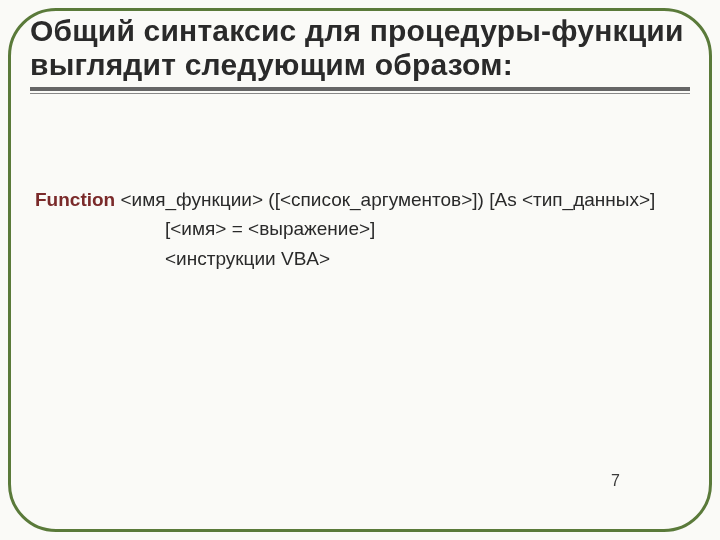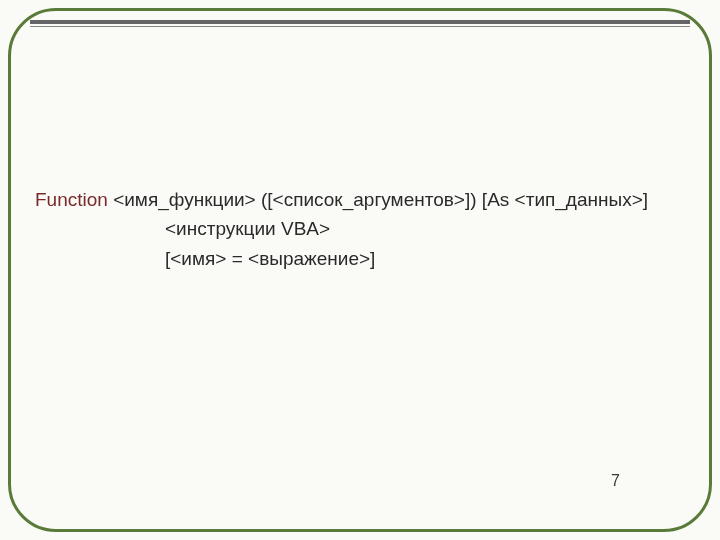"Общий синтаксис для процедуры-функции" div.title { html: none -> <div>Общий синтаксис для процедуры-функции выглядит следующим образом:</div> }
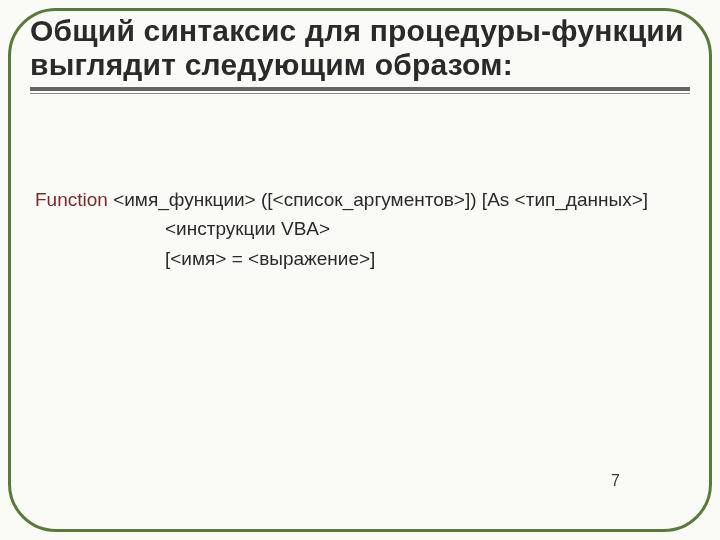"Function" .kw-function { font-weight: normal -> bold }
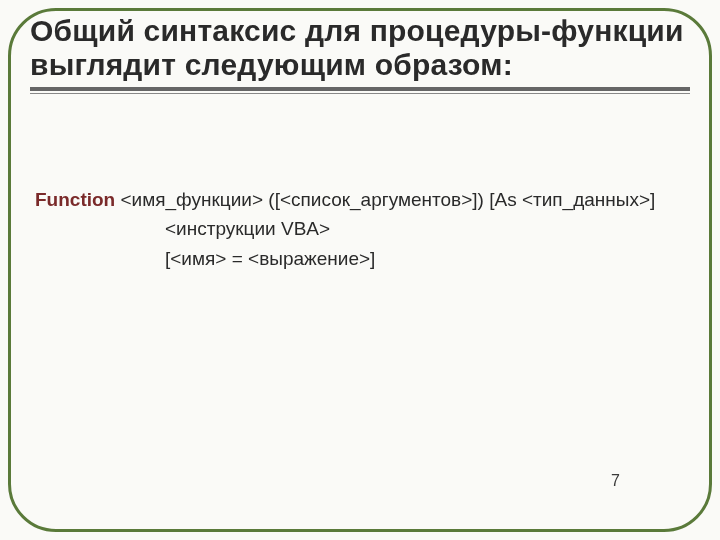"<инструкции VBA>" div.indent { order: before "[<имя> = <выражение>]" -> after "[<имя> = <выражение>]" }
